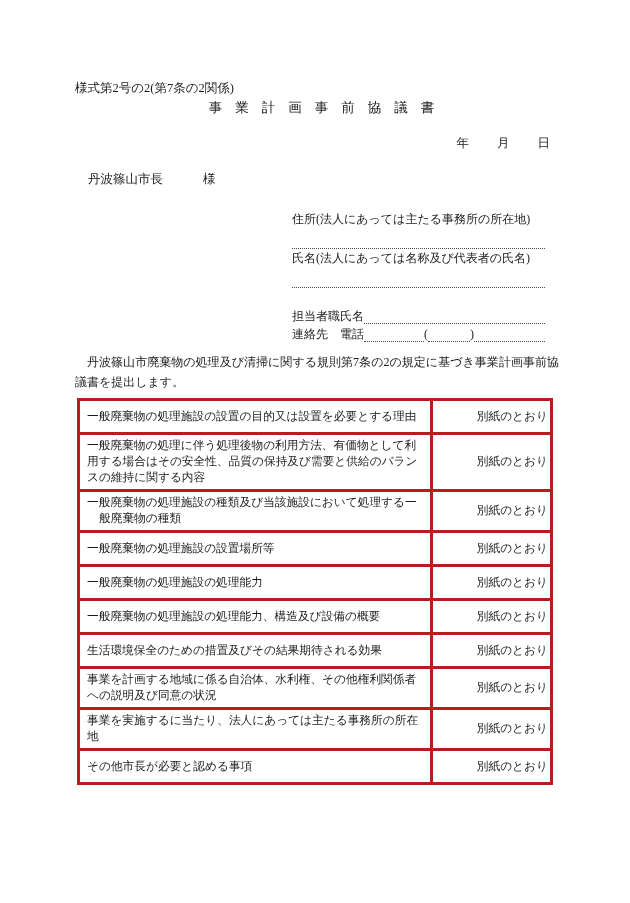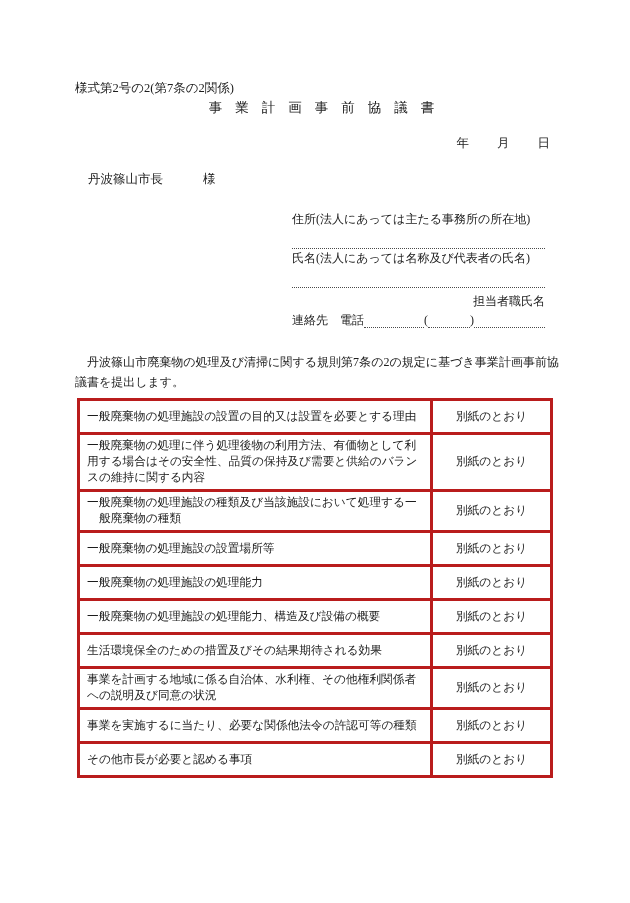"担当者職氏名" .inline-line.first { flex-direction: column -> none; margin-top: 5px -> 19px }
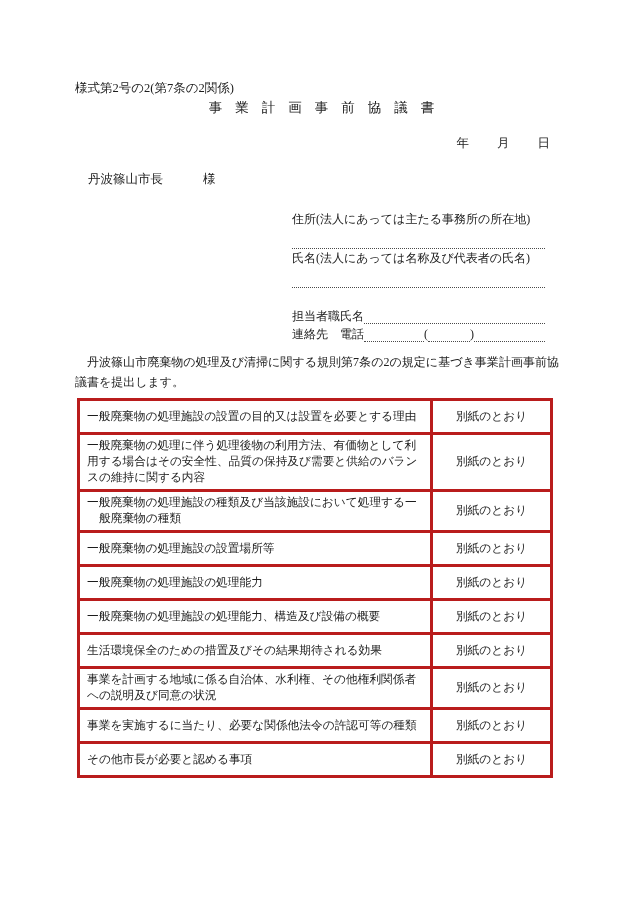"別紙のとおり" .consult-table td.note { text-align: center -> right }
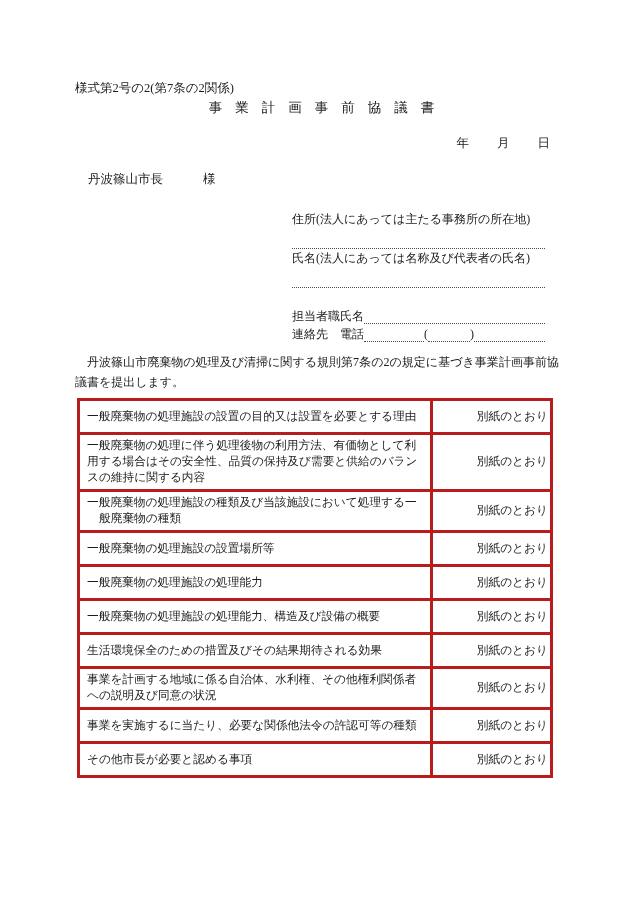"事業を実施するに当たり、必要な関係他法令の許認可等の種類" td.item { text: 必要な関係他法令の許認可等の種類 -> 法人にあっては主たる事務所の所在地 }
